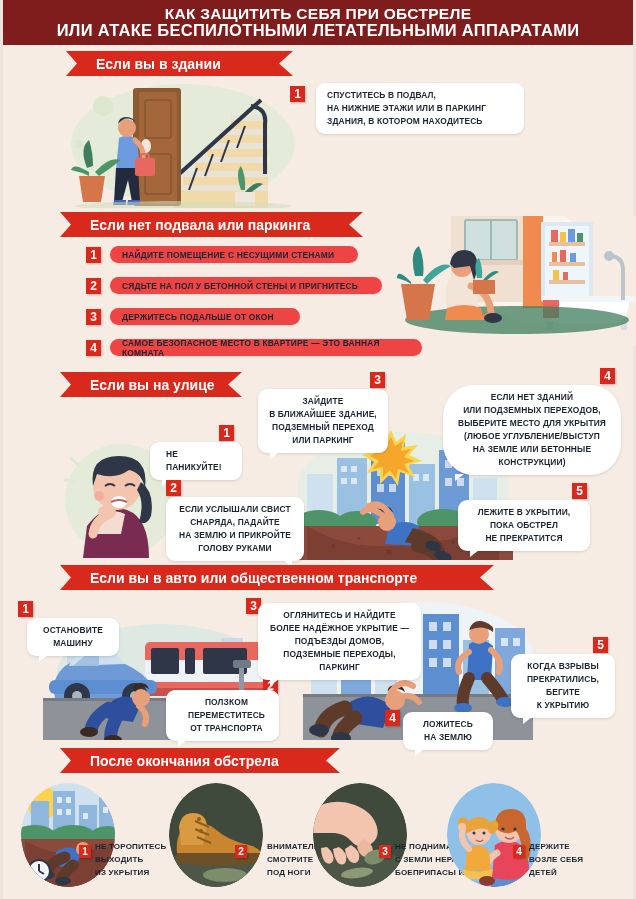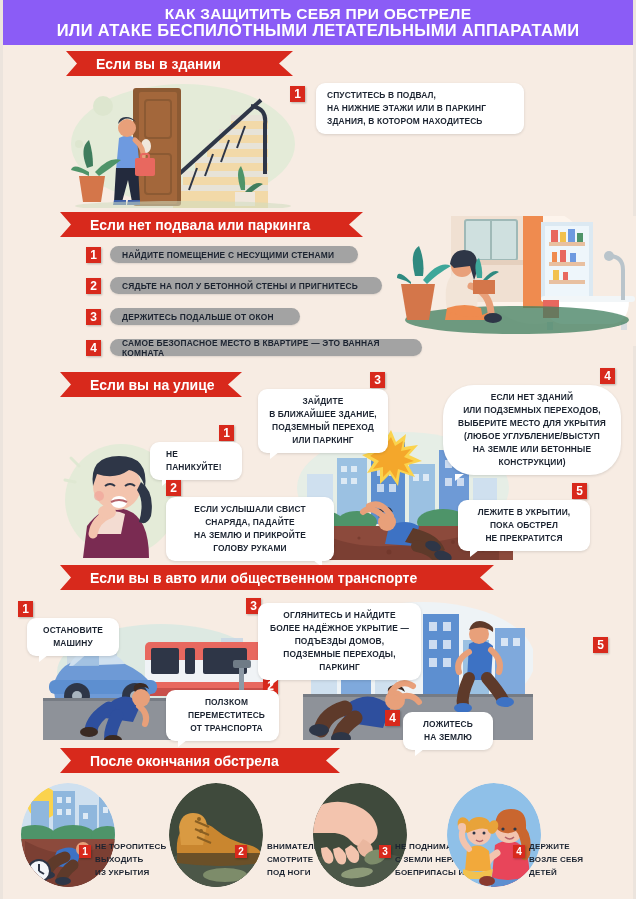"КАК ЗАЩИТИТЬ СЕБЯ ПРИ ОБСТРЕЛЕ" .header { background: #8b5cf6 -> #7f1d1d }
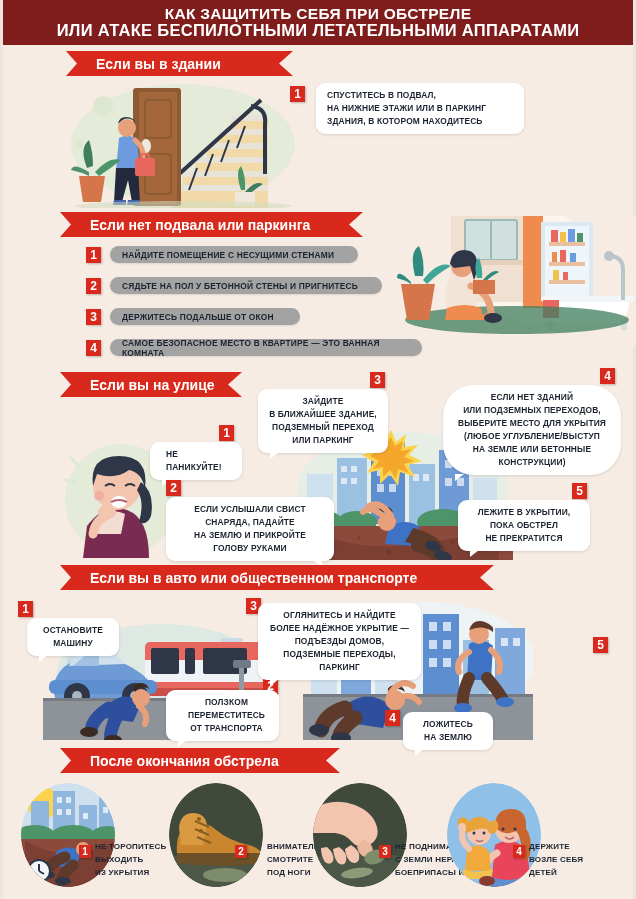"НАЙДИТЕ ПОМЕЩЕНИЕ С НЕСУЩИМИ СТЕНАМИ" .rowcard { background: #a3a3a3 -> #ef4444 }
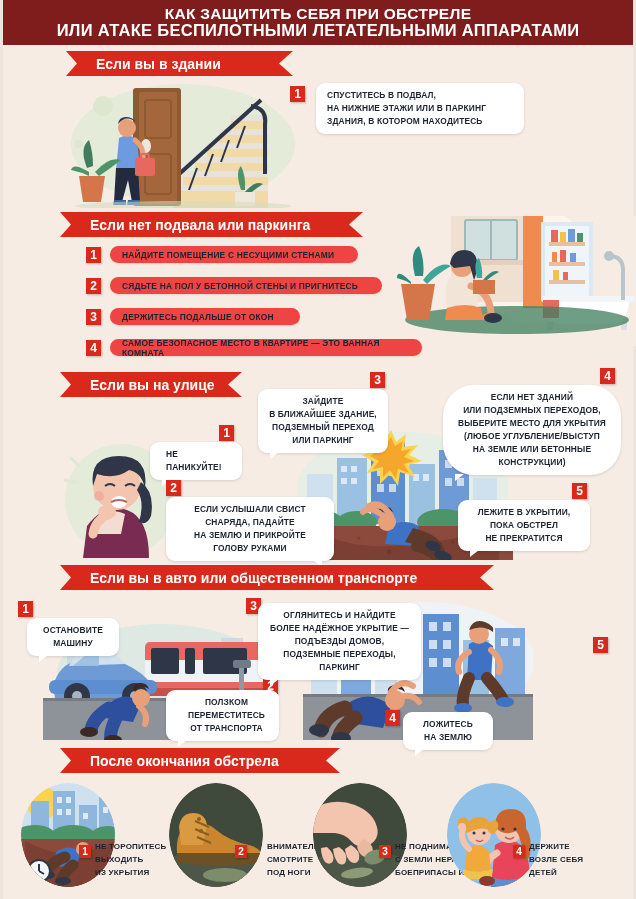"ЕСЛИ УСЛЫШАЛИ СВИСТ" div.card { width: 168px -> 138px }
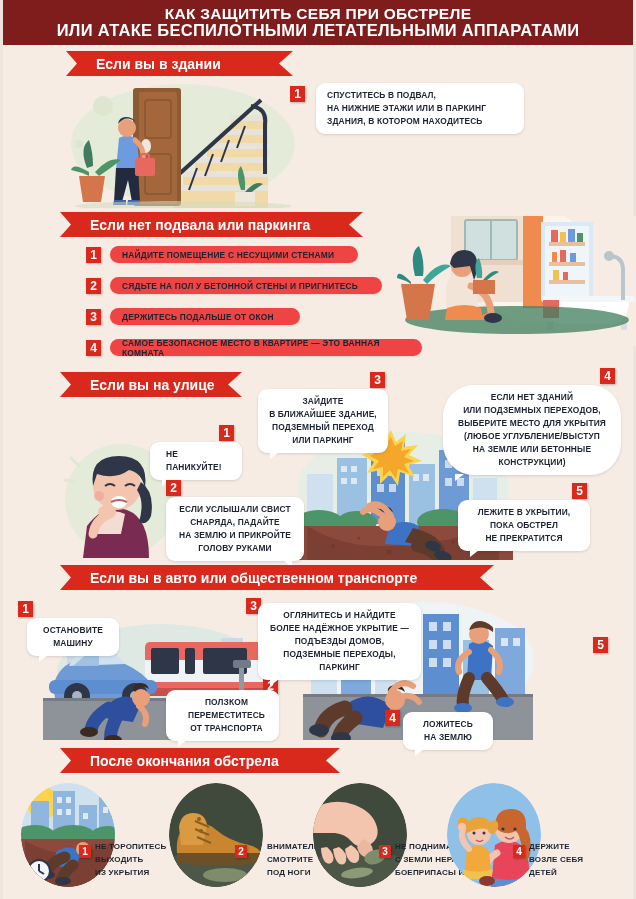"КОГДА ВЗРЫВЫ" div.card { html: none -> <div>КОГДА ВЗРЫВЫ ПРЕКРАТИЛИСЬ, БЕГИТЕ К УКРЫТИЮ</div> }
